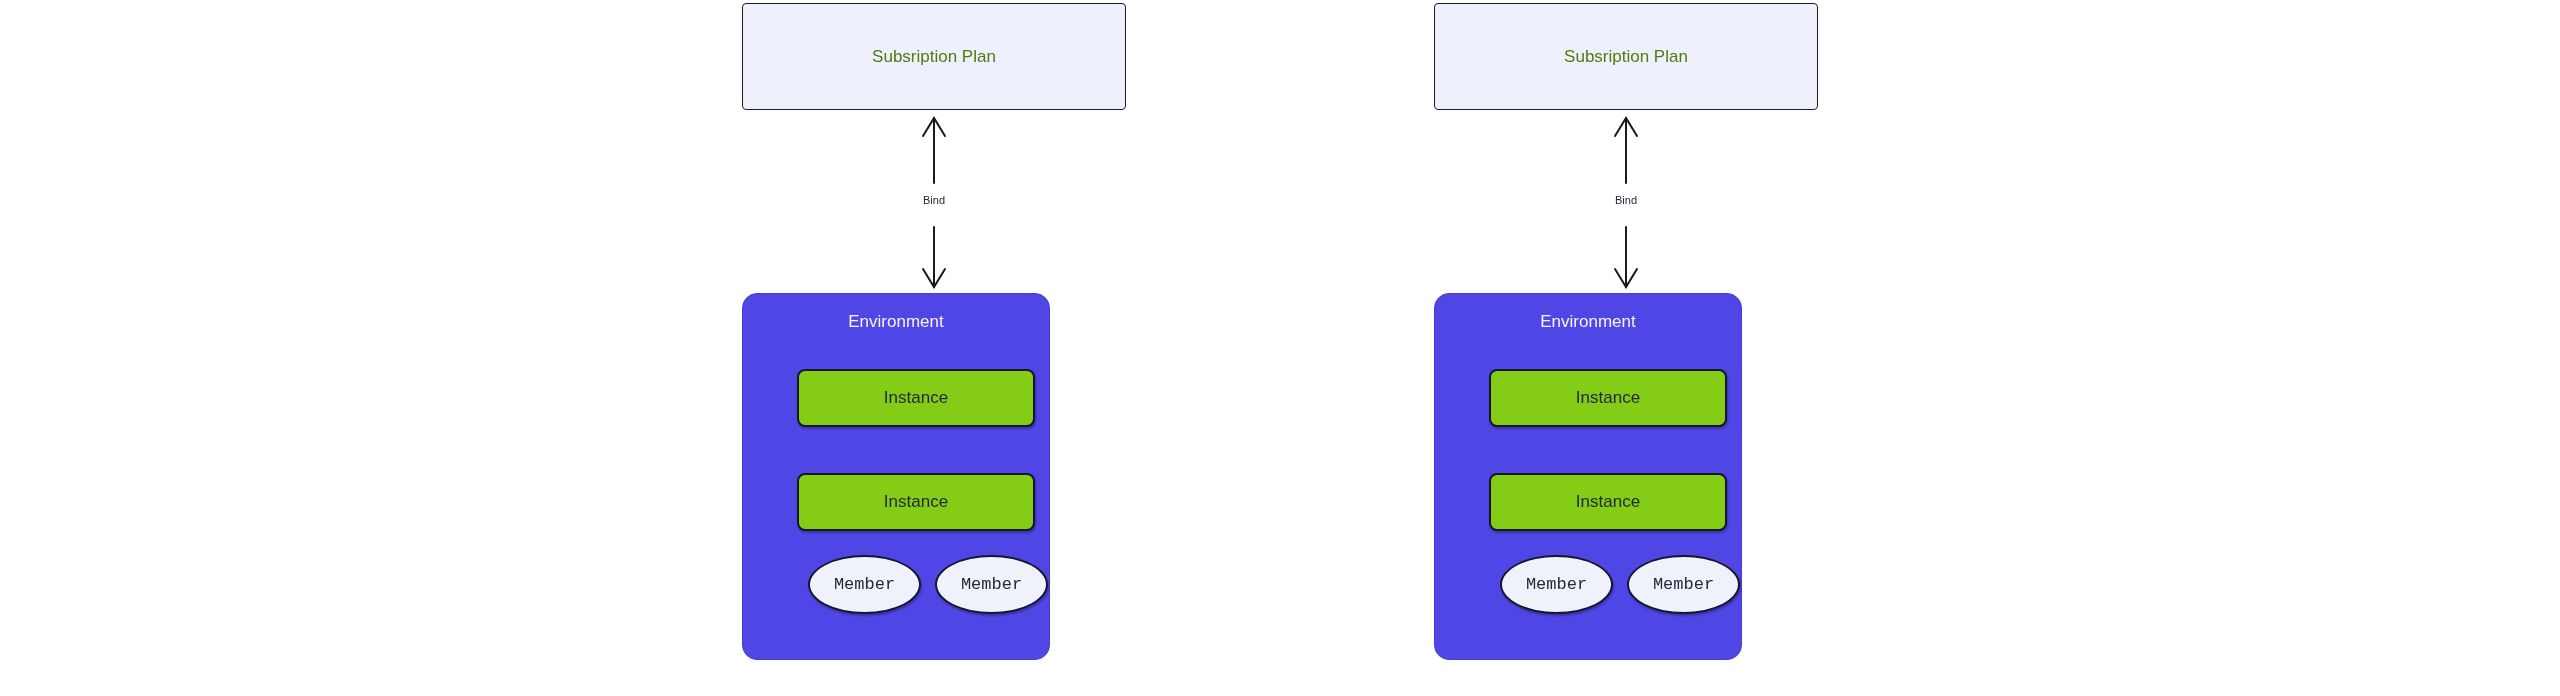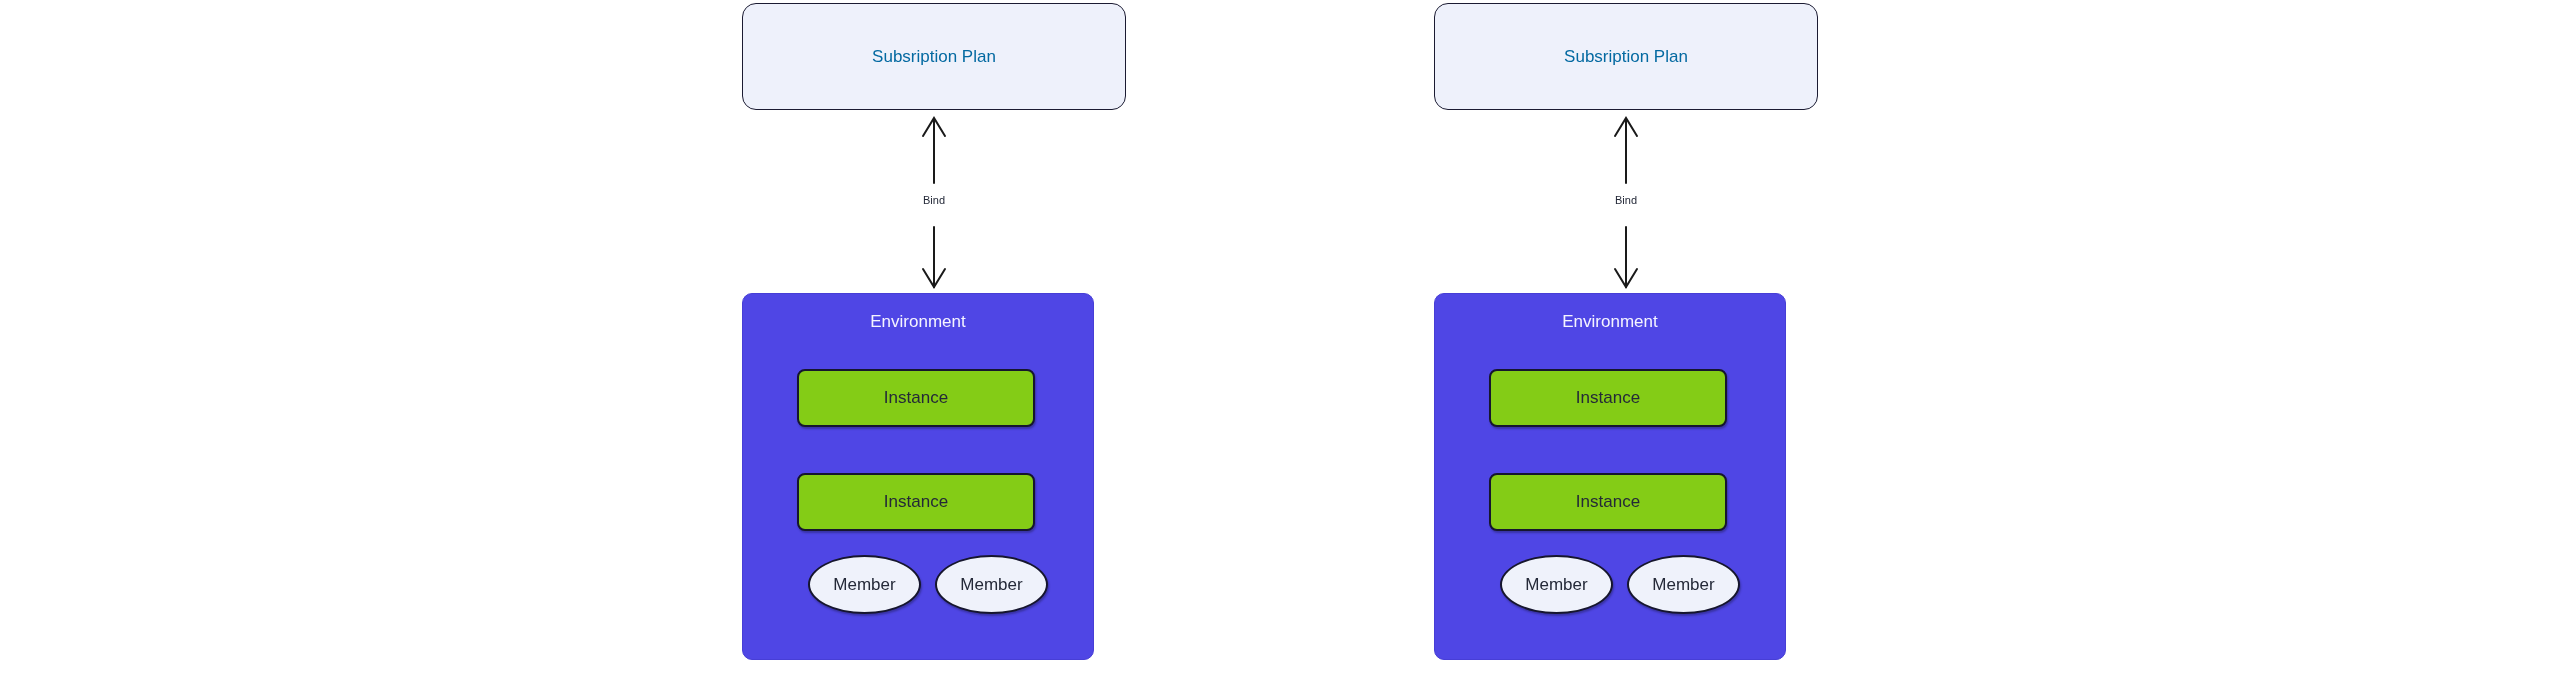"Subsription Plan" .plan-node { border-radius: 14px -> 4px; color: #0369a1 -> #4d7c0f }
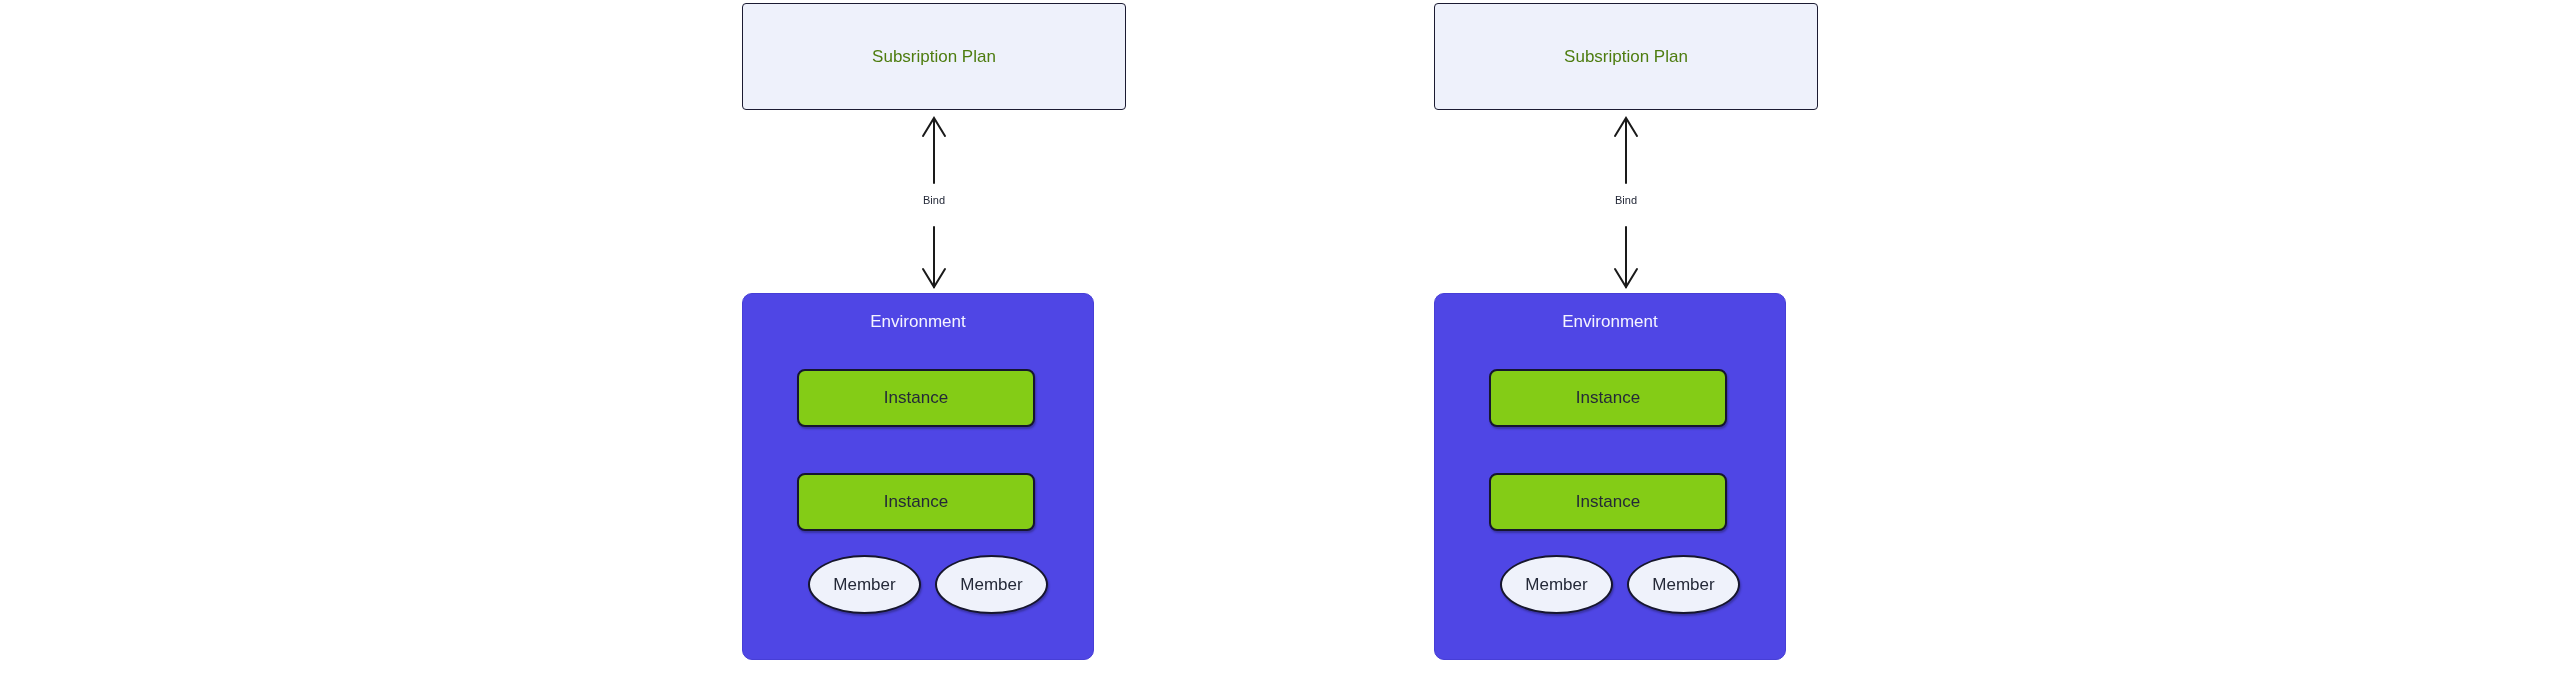"Environment" .env-box { border-radius: 10px -> 15px; width: 352px -> 308px }
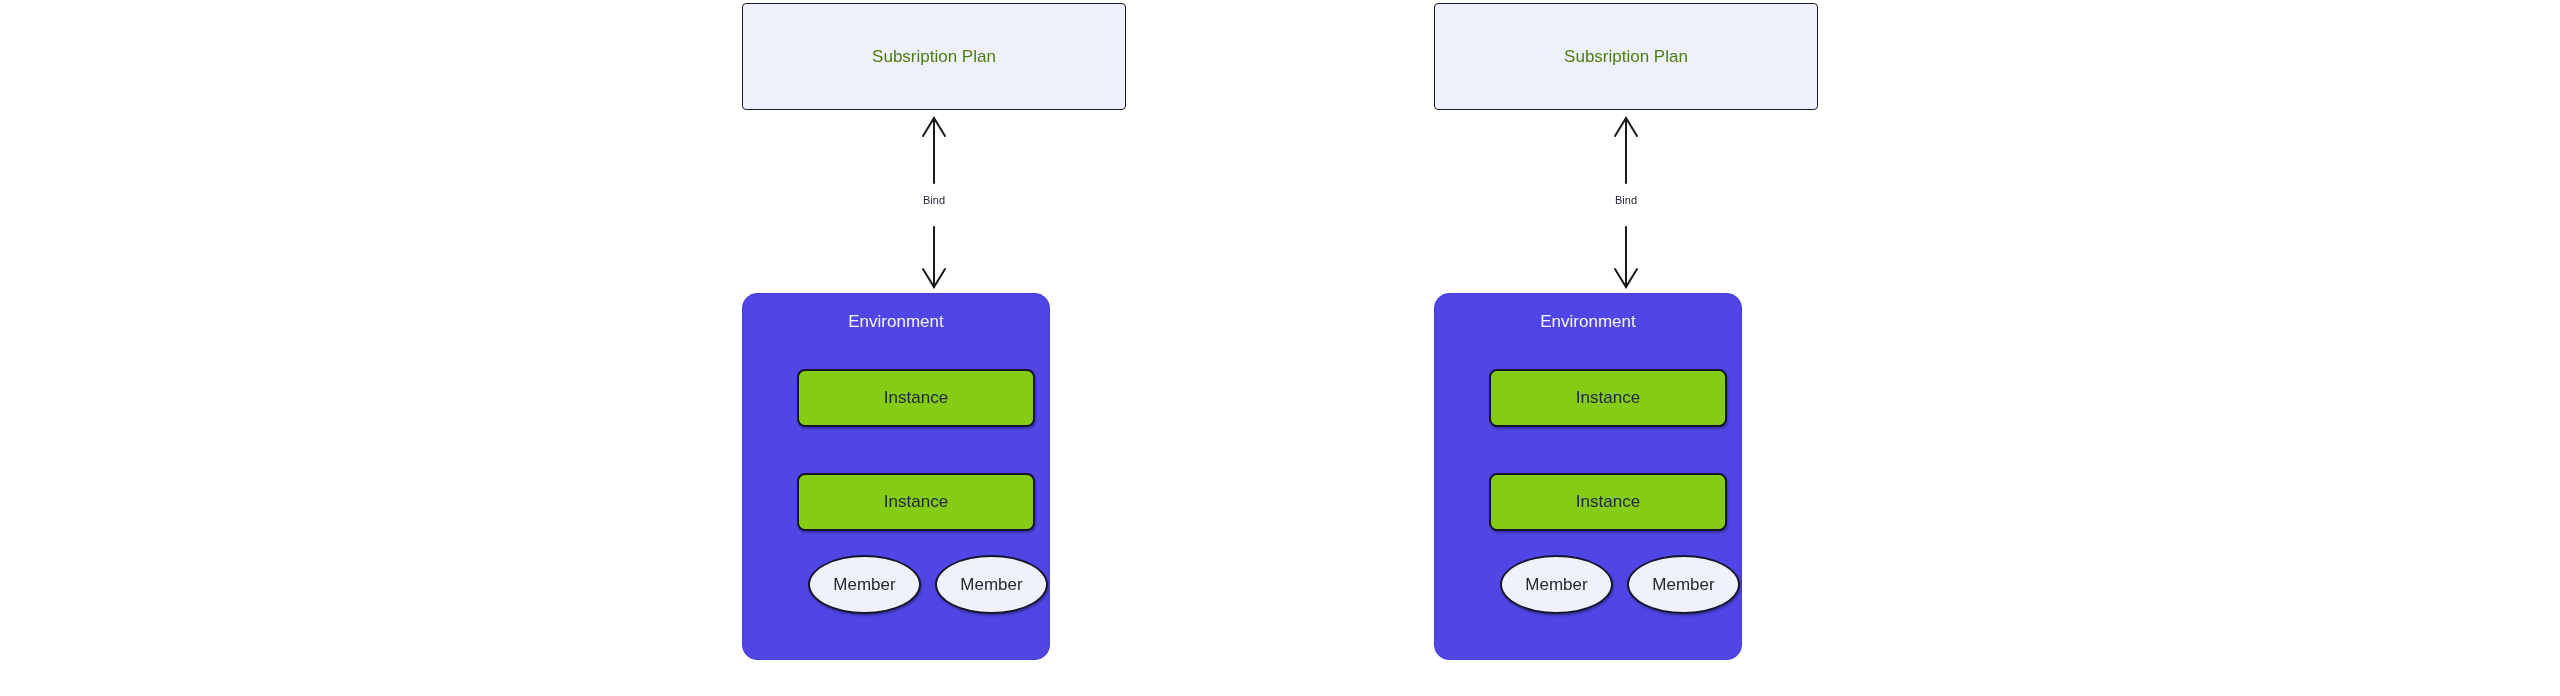"Member" .member-node { font-family: none -> Liberation Mono, monospace }
